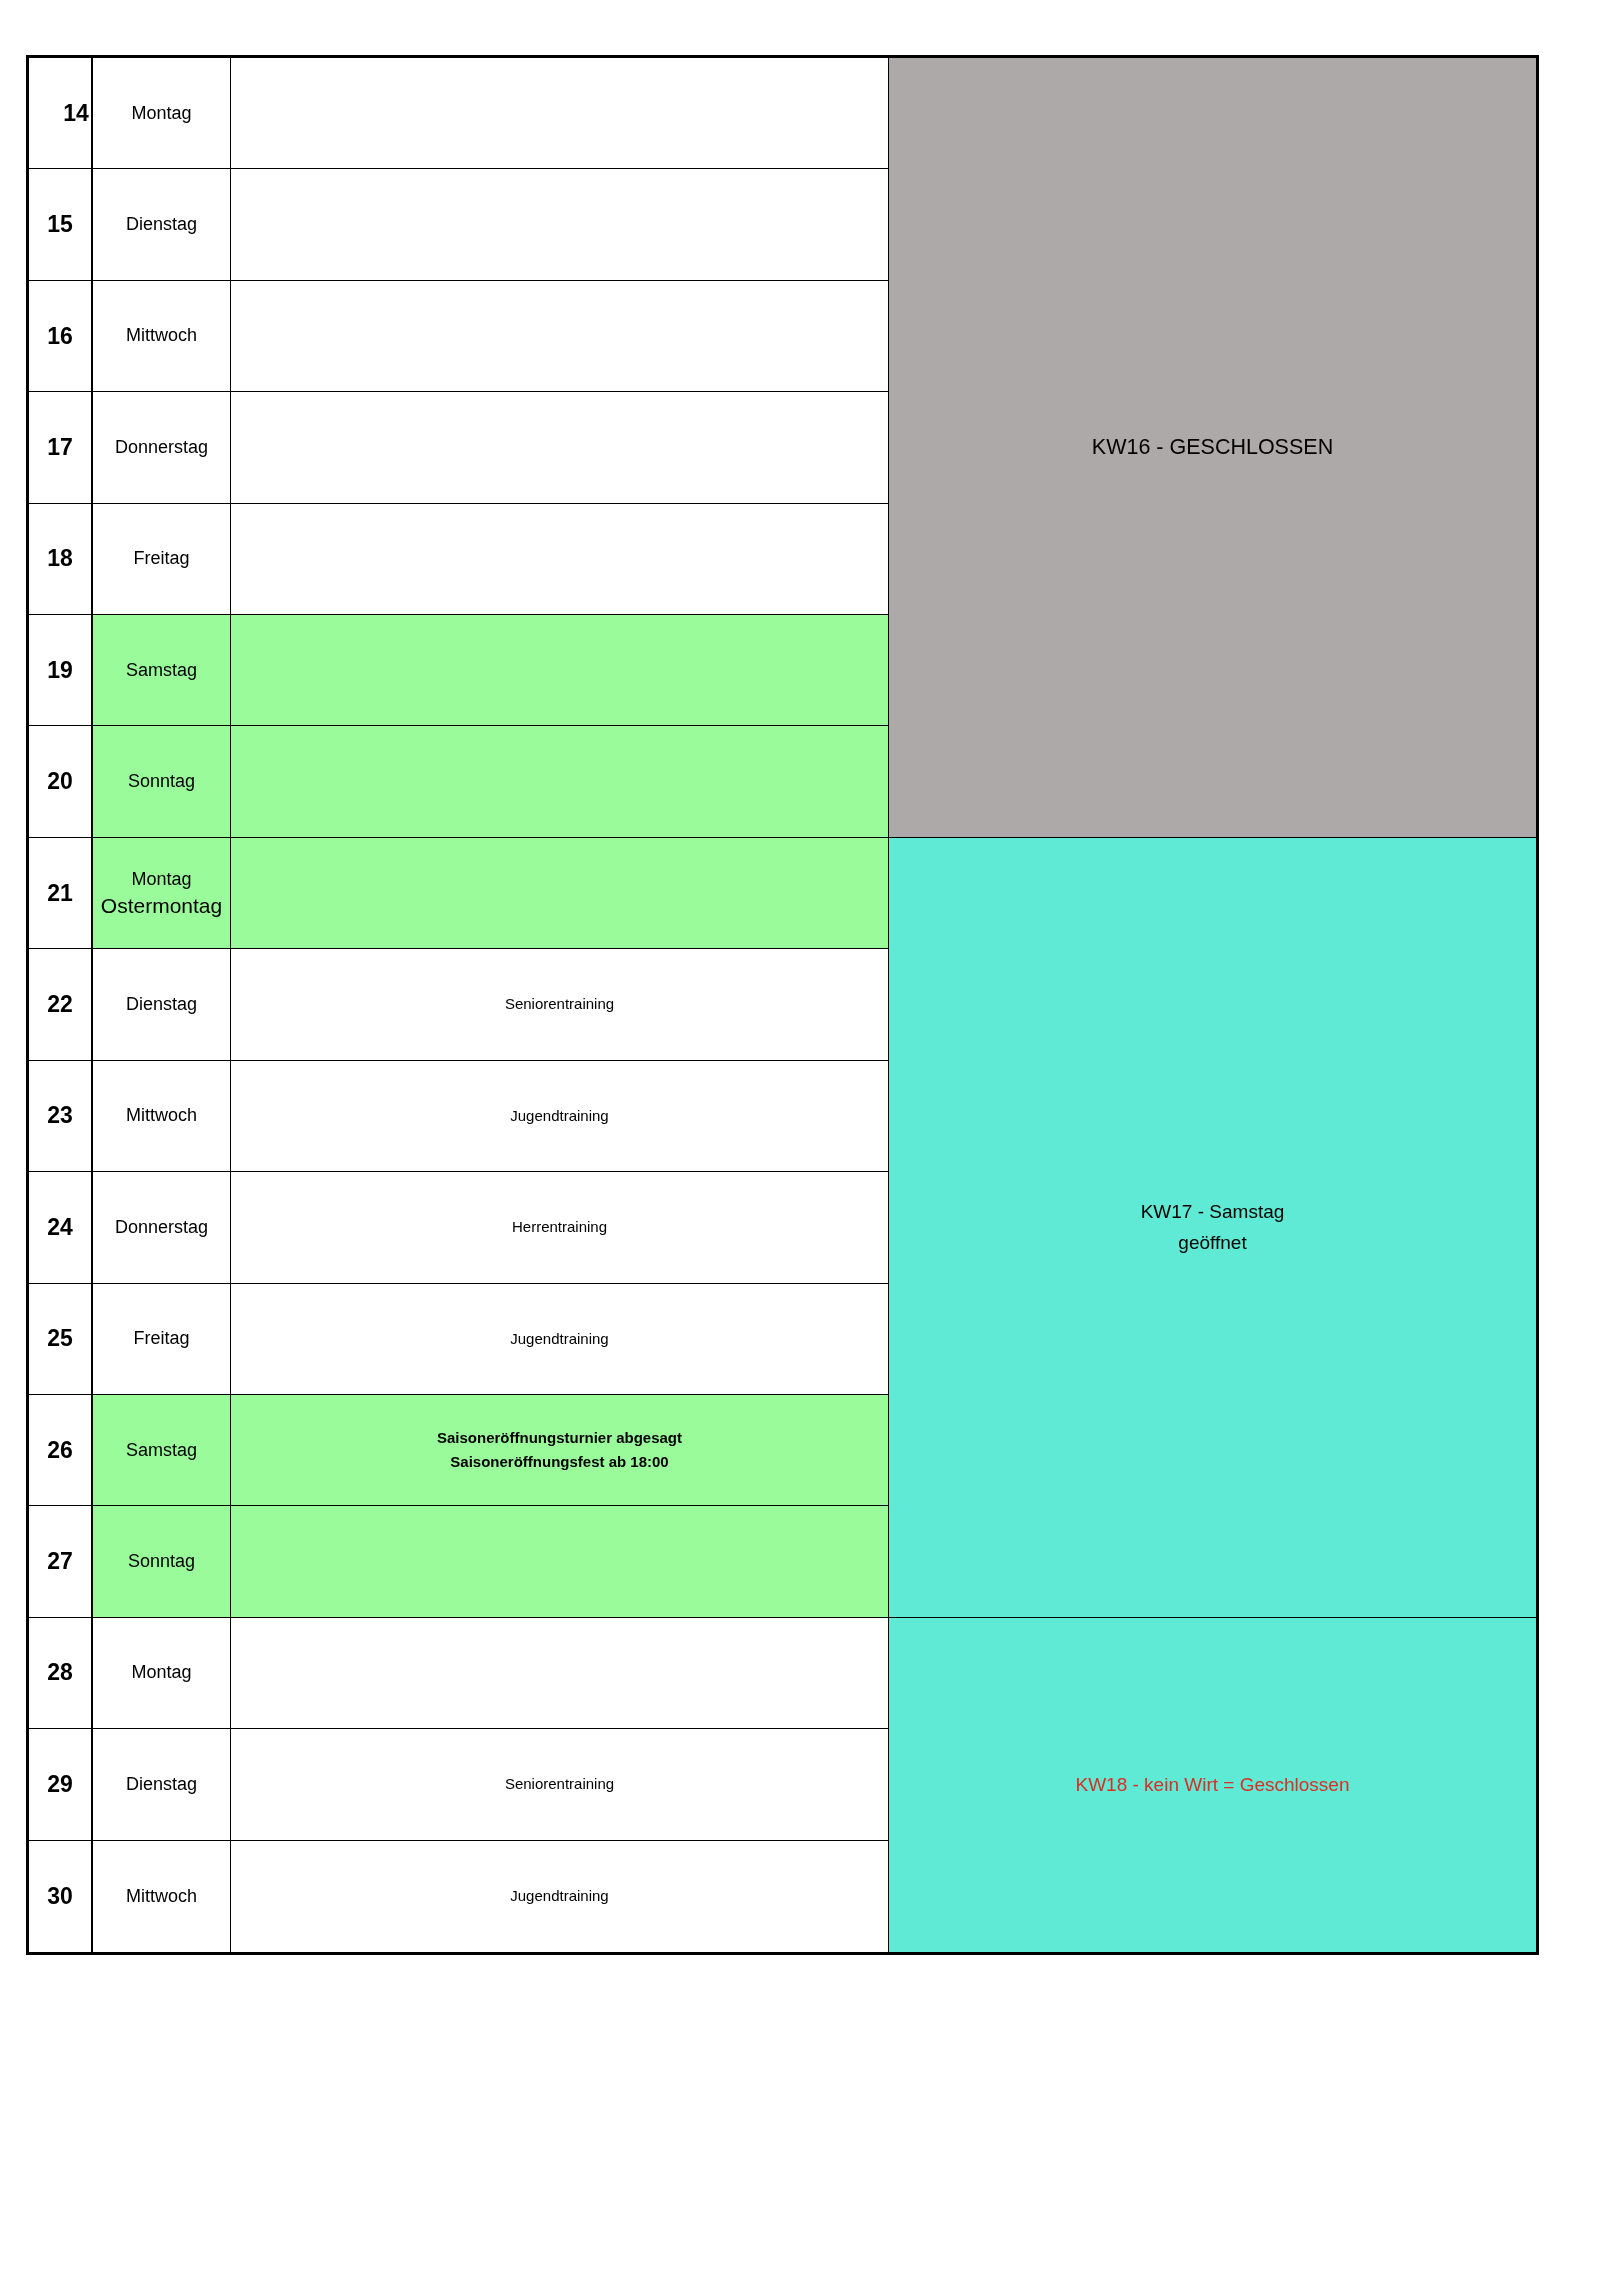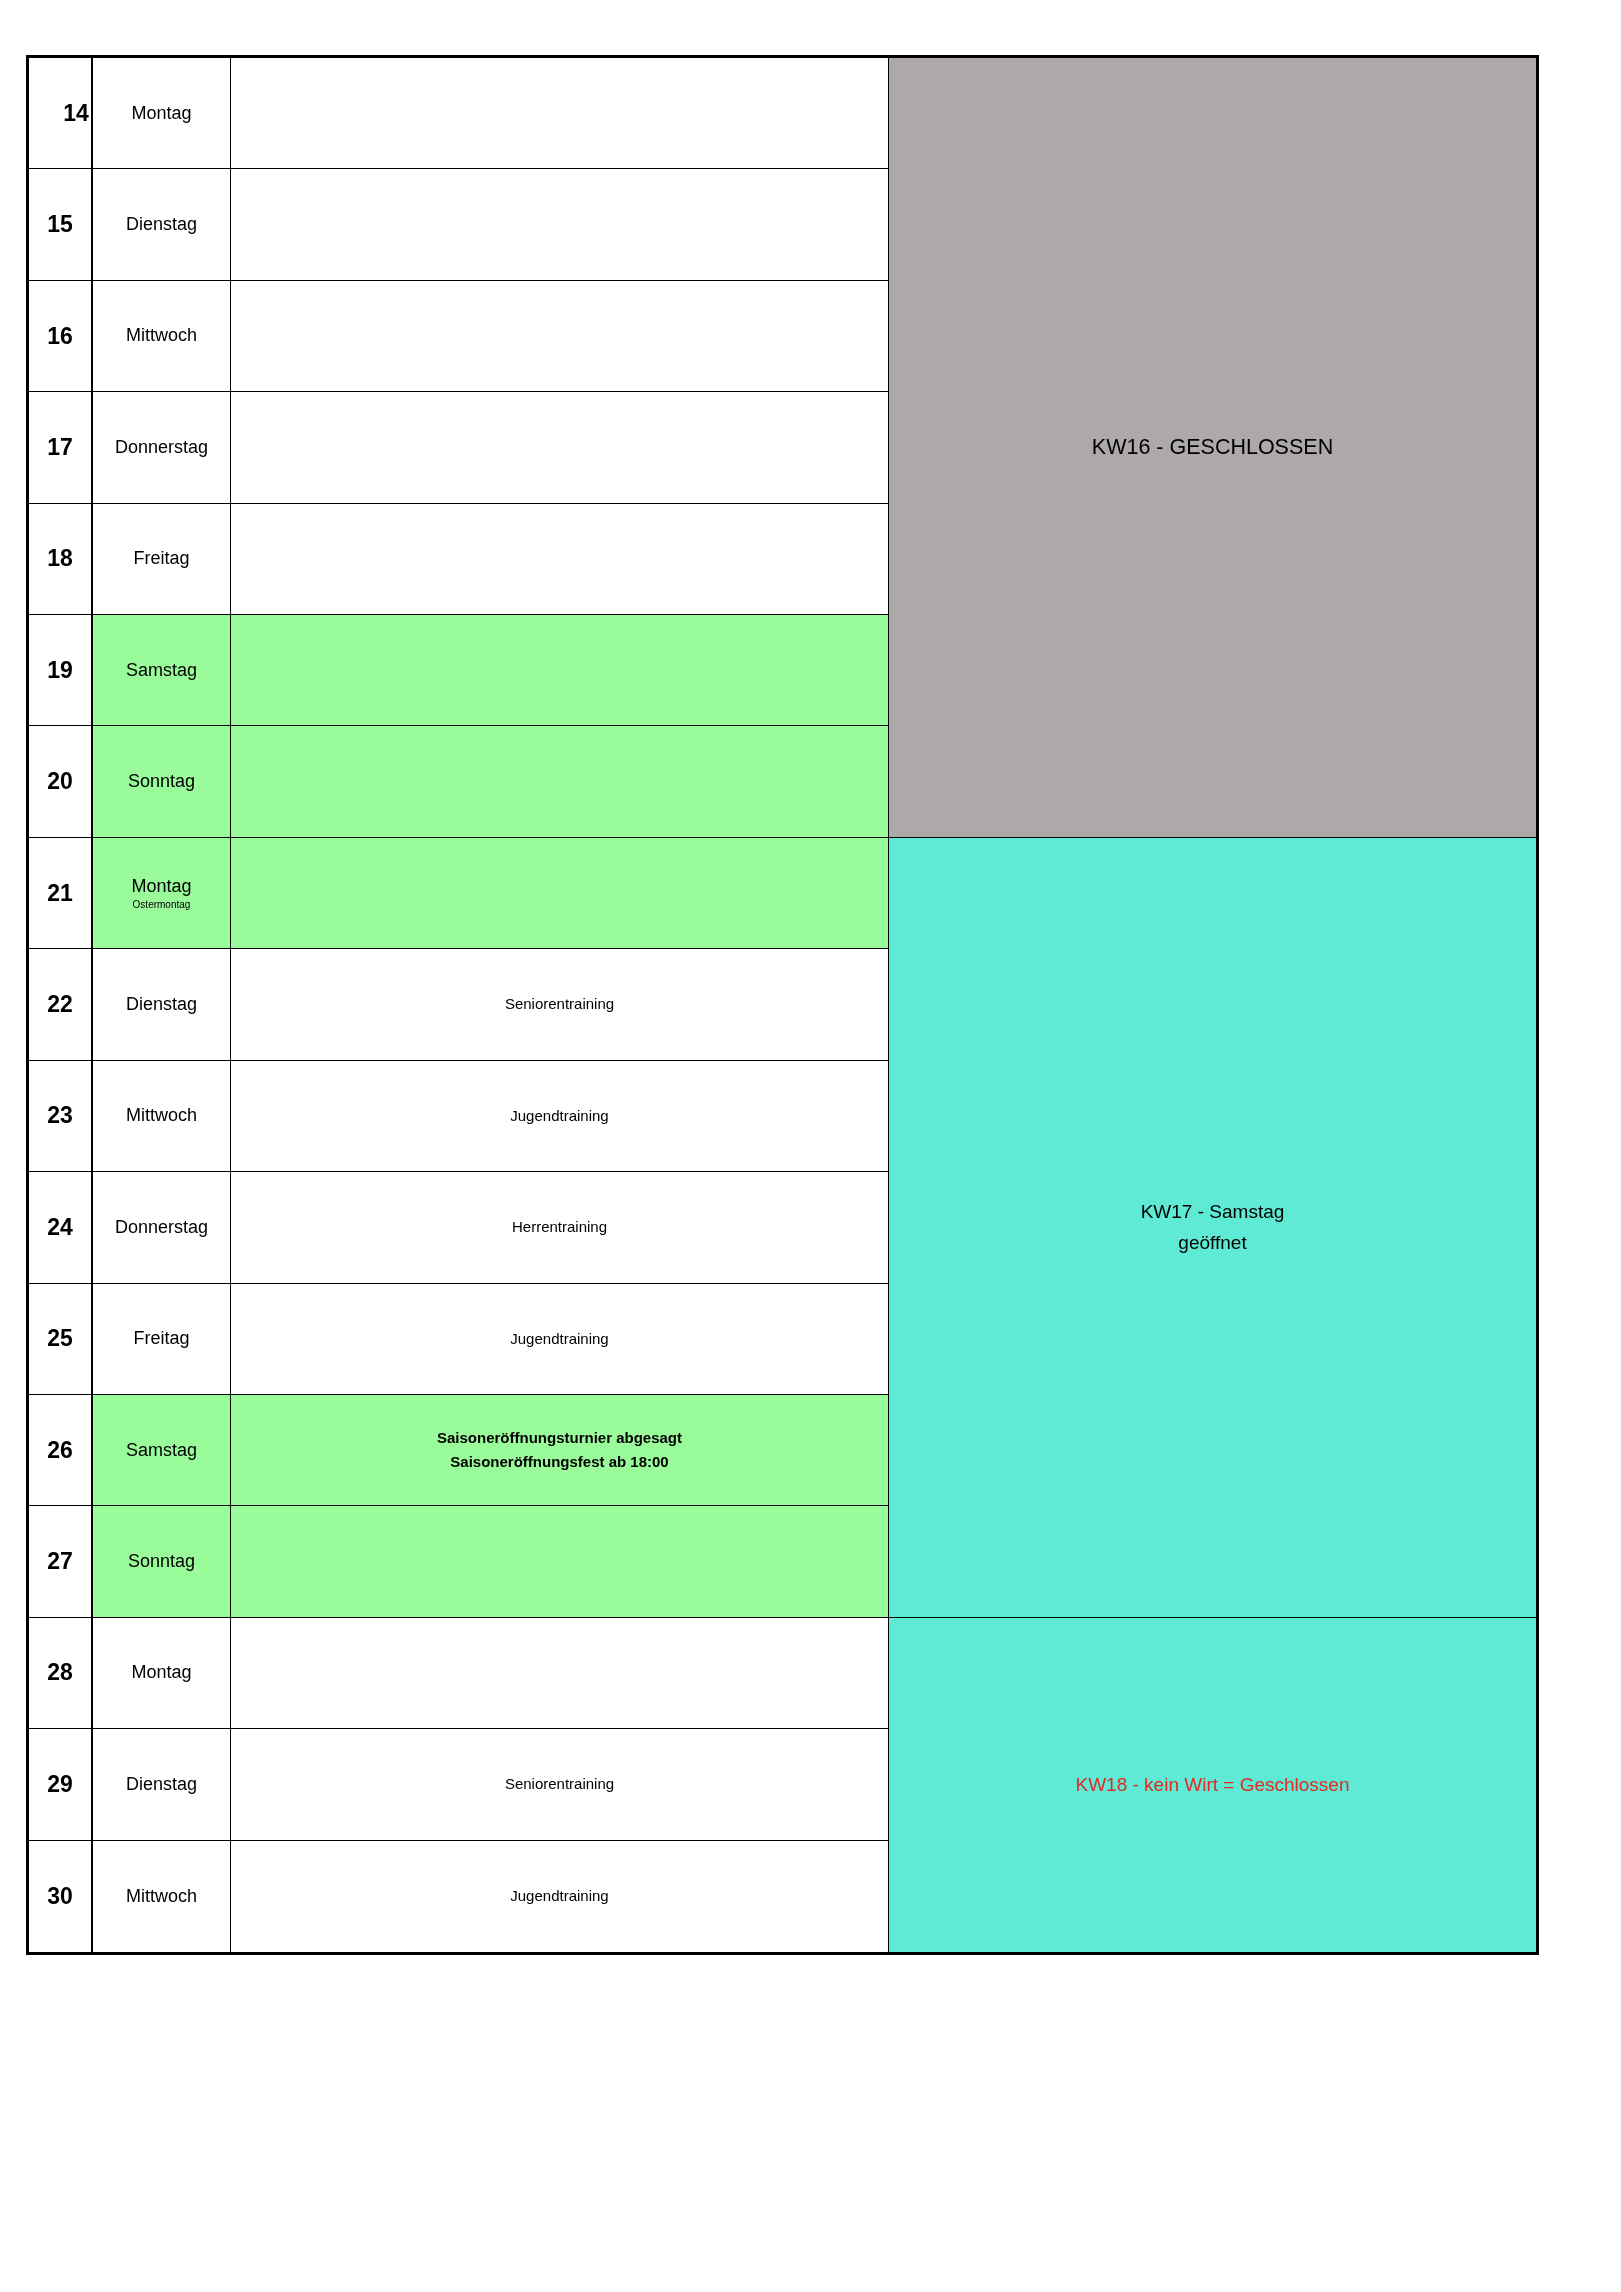"Ostermontag" .day-sub { font-size: 10px -> 21px }
